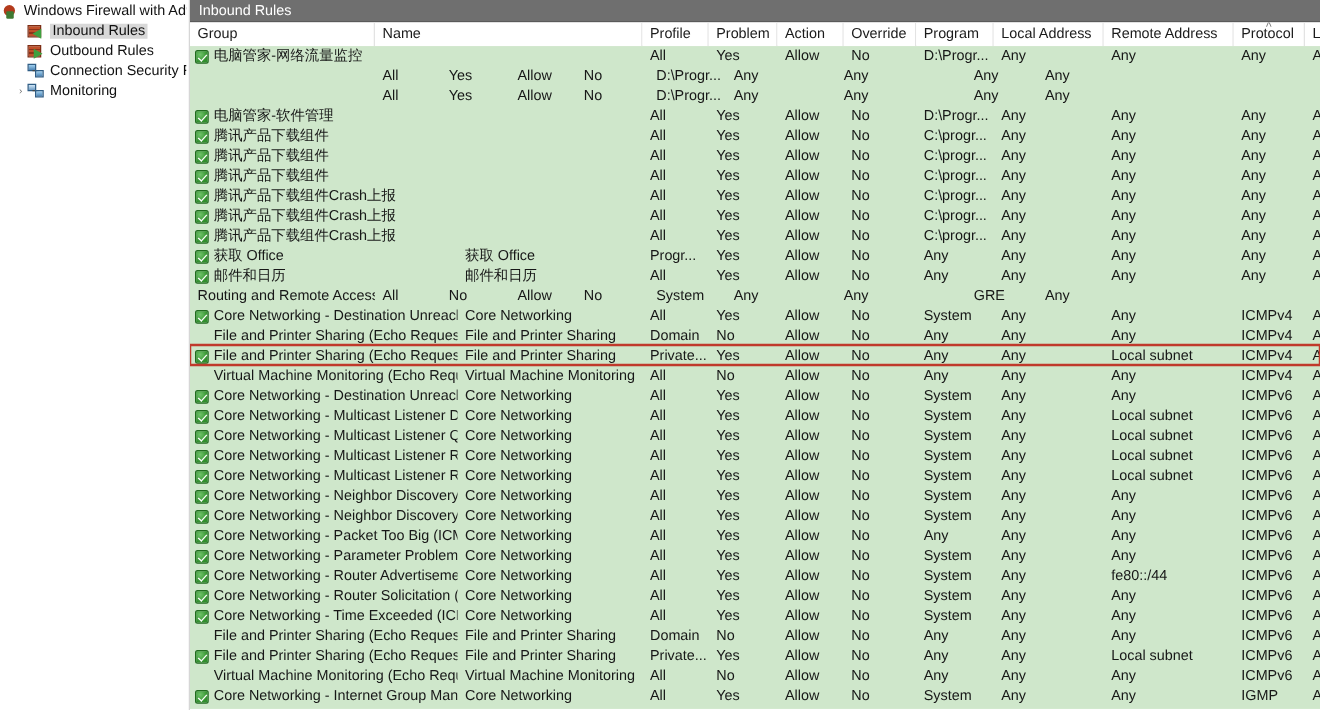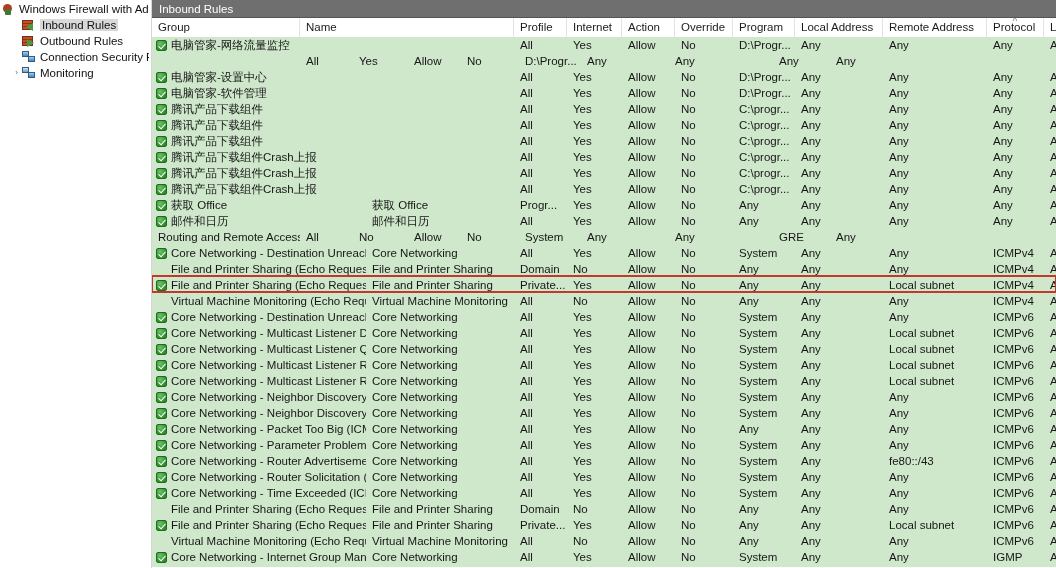"Internet" span { text: Internet -> Problem }
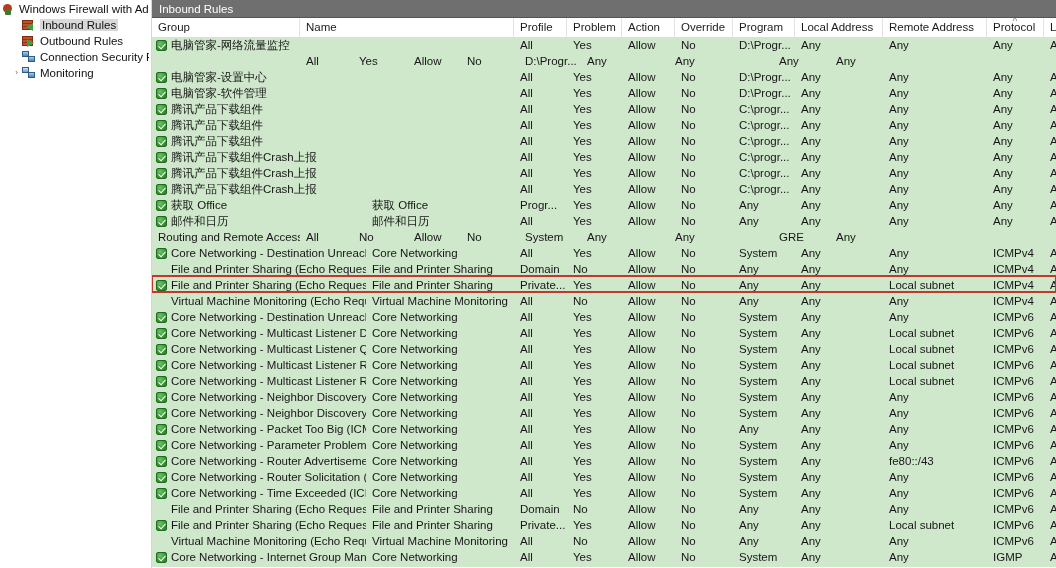"电脑管家-设置中心" div.cell { html: <div> <span></span> <span>电脑管家-设置中心</span> </div> -> none }
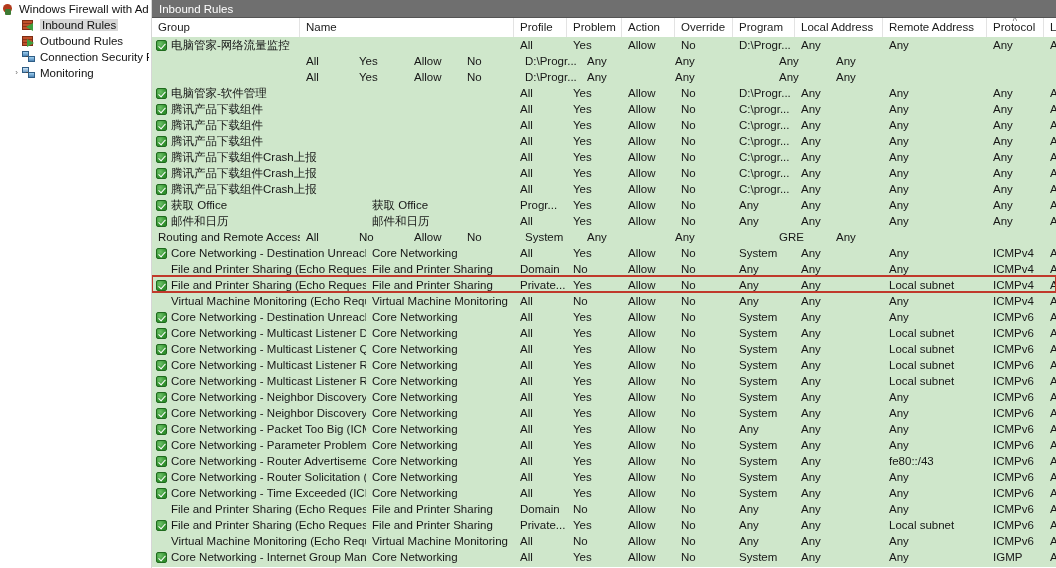"fe80::/43" div.cell { text: fe80::/43 -> fe80::/44 }
